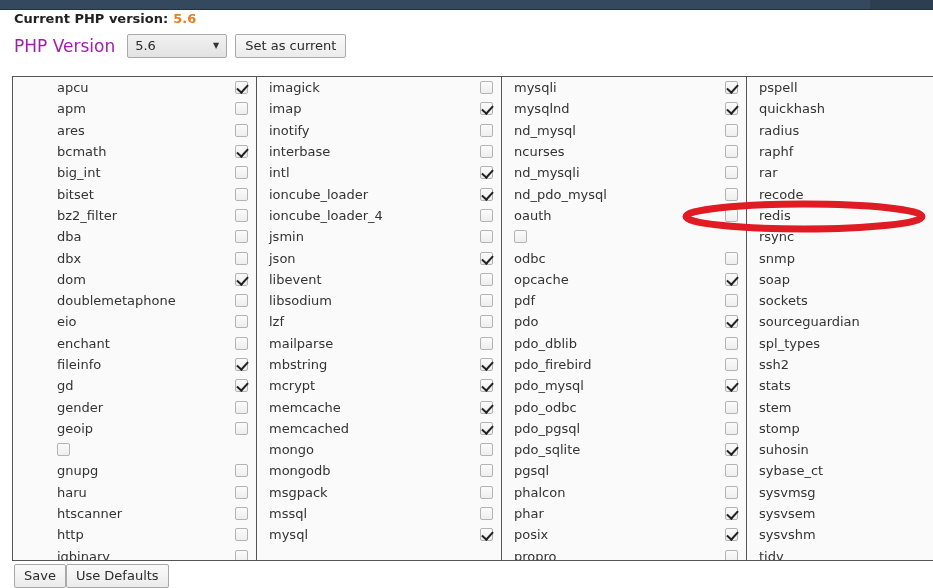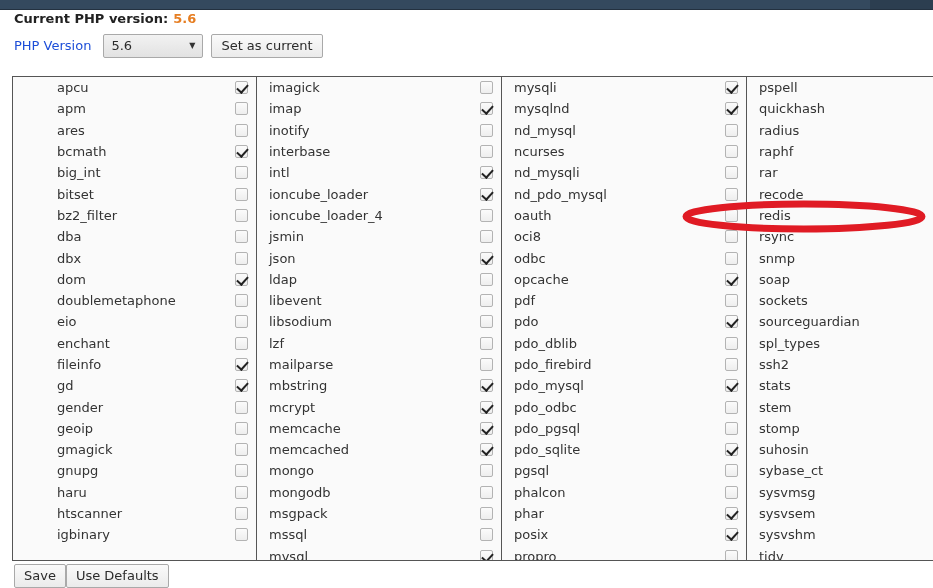"PHP Version" .version-label { color: #1d4ed8 -> #a21caf; font-size: 13px -> 17px }
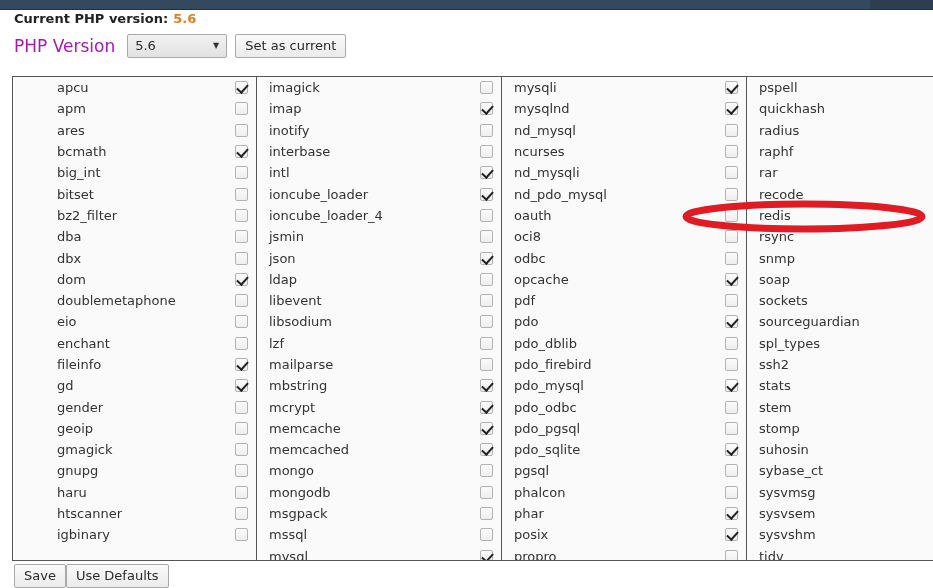"oci8" span.ext-name { html: <span>oci8</span> -> none }
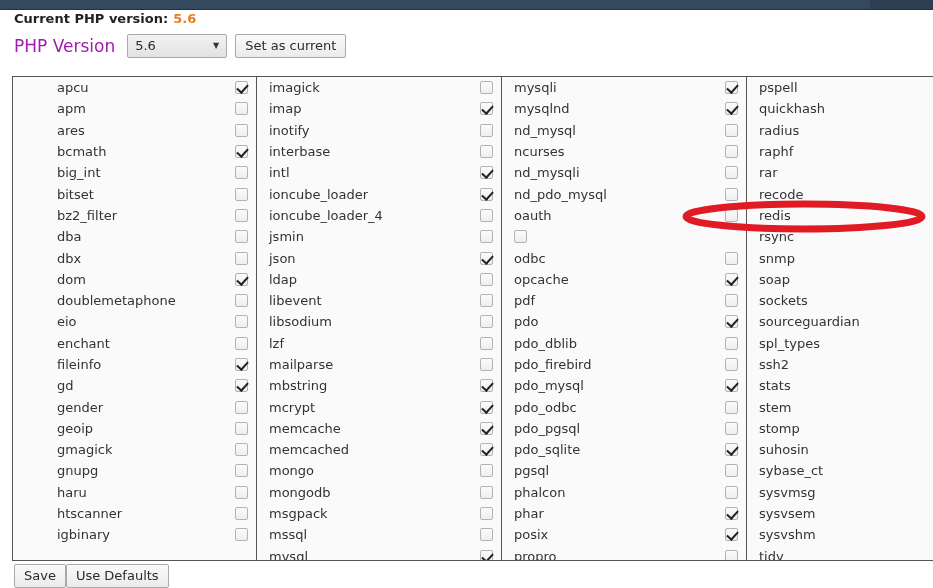"ldap" div.ext-row { html: <div> <span>ldap</span> <span></span> </div> -> none }
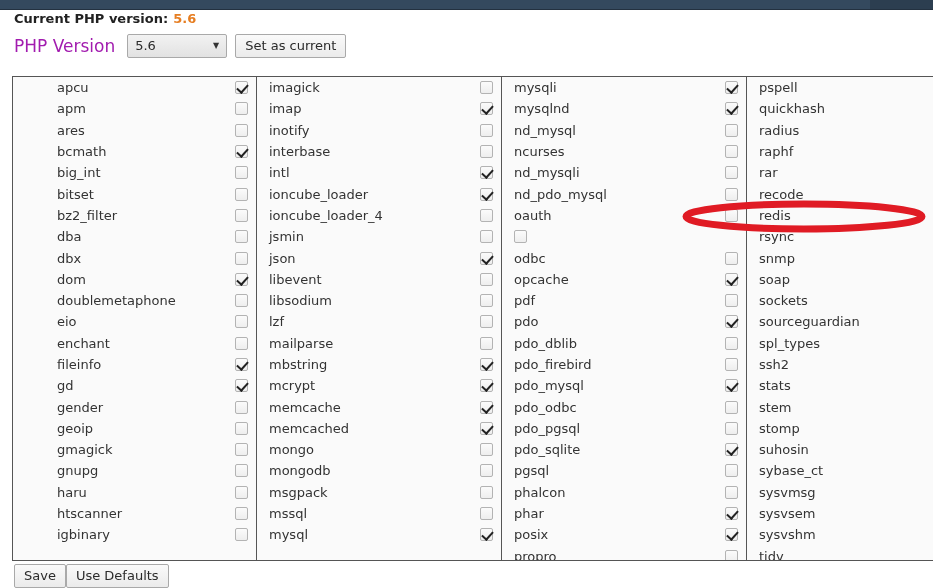"gmagick" span.ext-name { html: <span>gmagick</span> -> none }
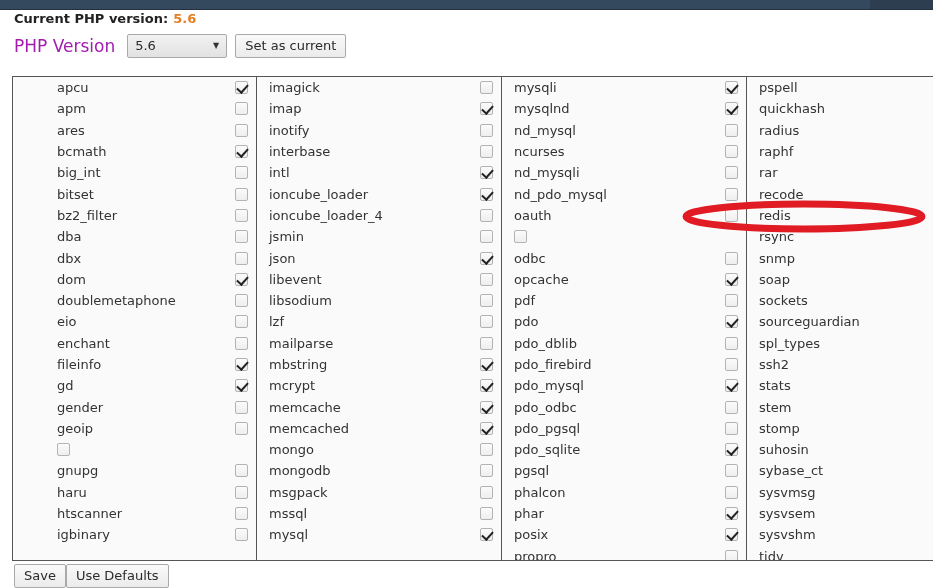"http" div.ext-row { html: none -> <div> <span>http</span> <span></span> </div> }
